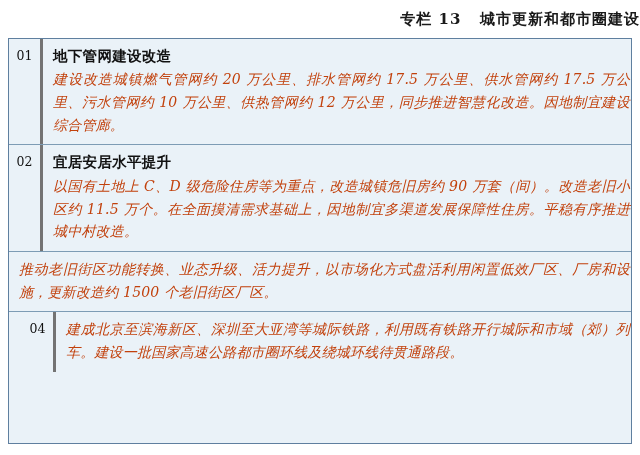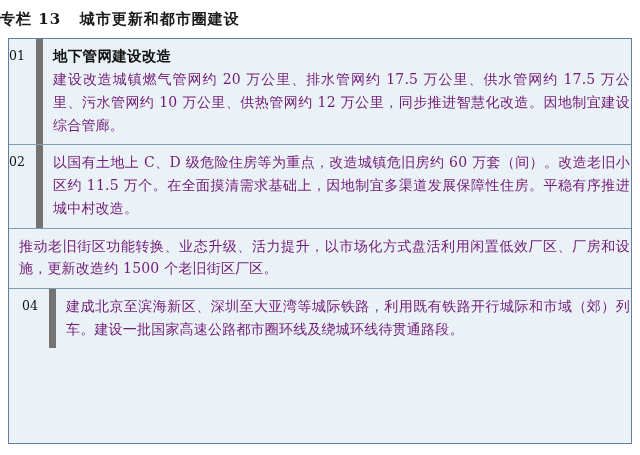"专栏 13 城市更新和都市圈建设" .title-bar { justify-content: flex-start -> flex-end }
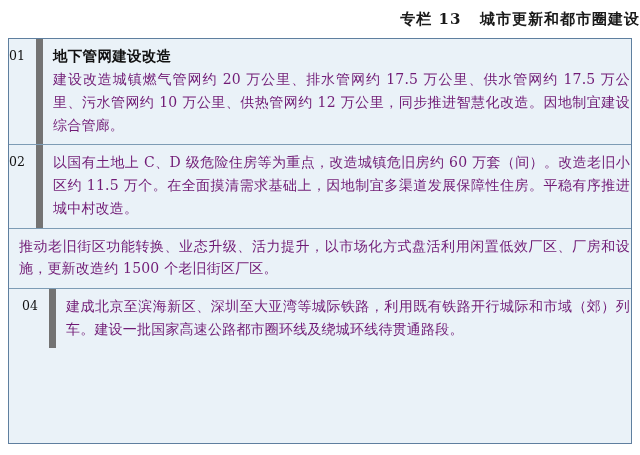"01" .num-cell { border-right: 7px solid #737373 -> 3px solid #737373; text-align: none -> center }
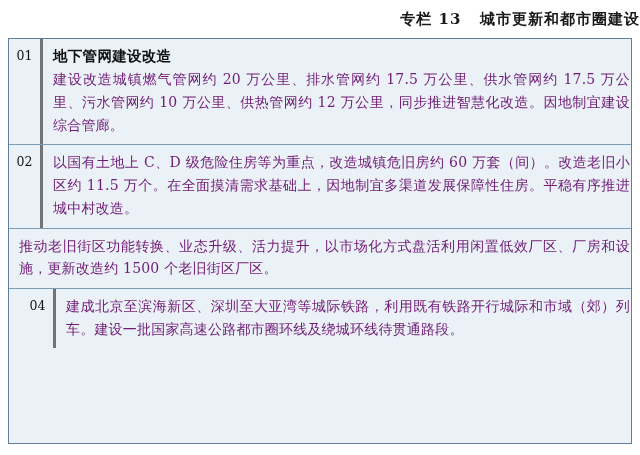"建设改造城镇燃气管网约 20 万公里、排水管网约 17.5 万公里、供水管网约" .item-body { color: #701a75 -> #c2410c; font-style: none -> italic }
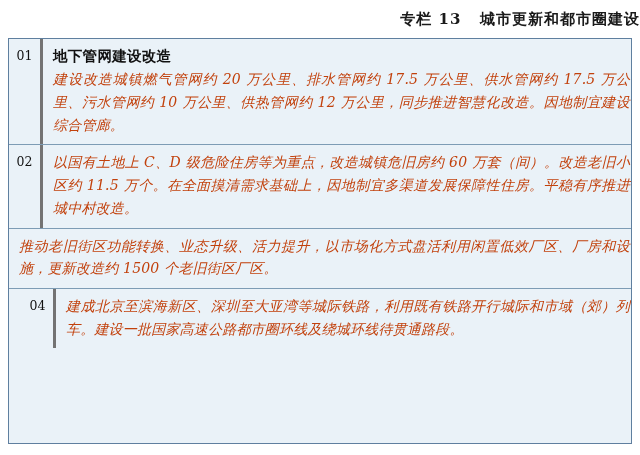"宜居安居水平提升" div.item-title { html: none -> <div>宜居安居水平提升</div> }
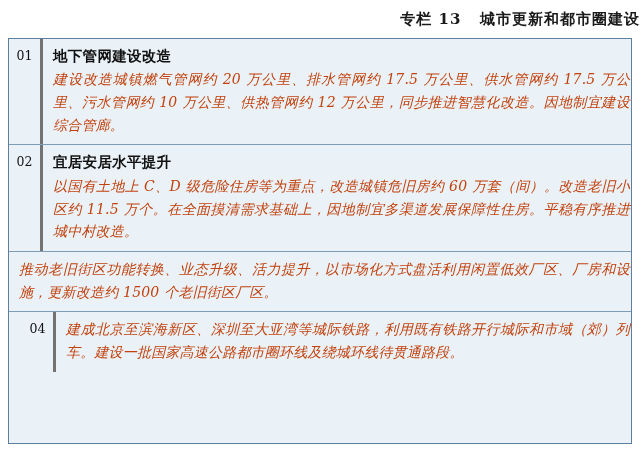"以国有土地上 C、D 级危险住房等为重点，改造城镇危旧房约 60" div.item-body { text: 60 -> 90 }
